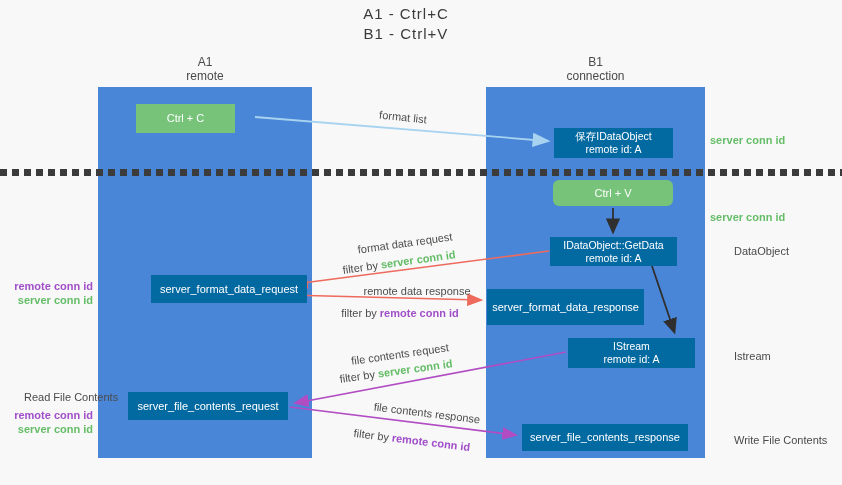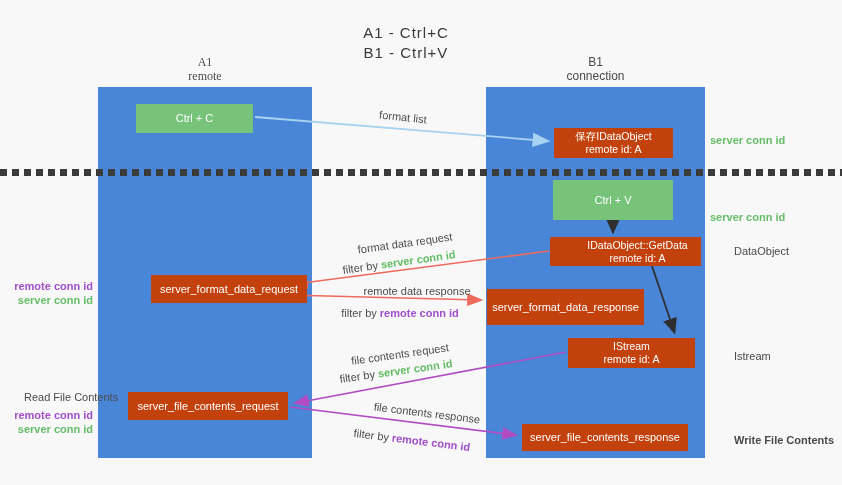"A1 - Ctrl+C" .title { top: 23px -> 4px }
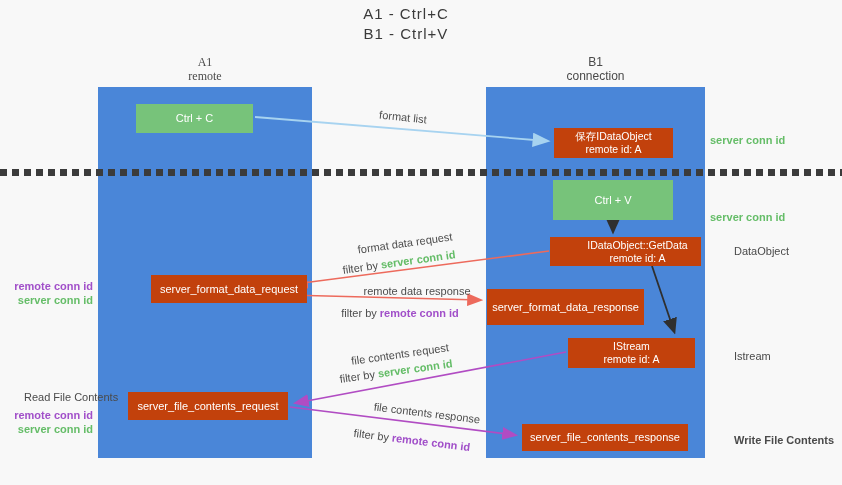"A1" div.lane-header { font-family: Liberation Serif, serif -> none }
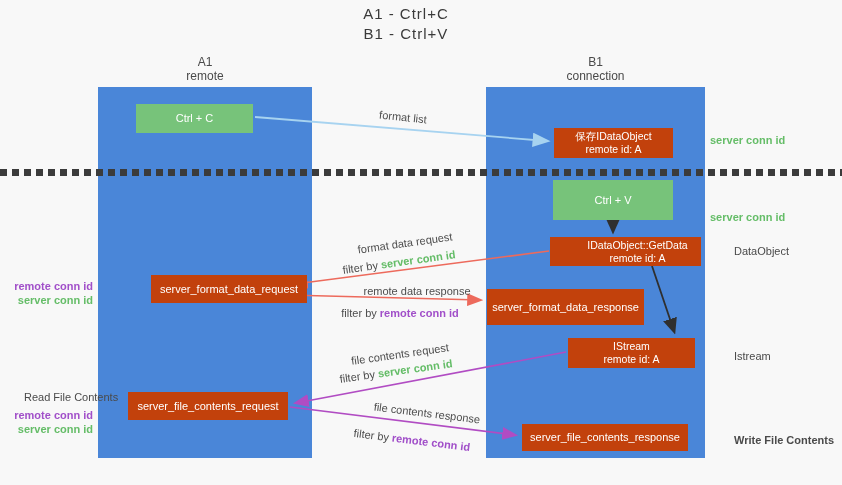"Ctrl + C" div.node { width: 117px -> 99px }
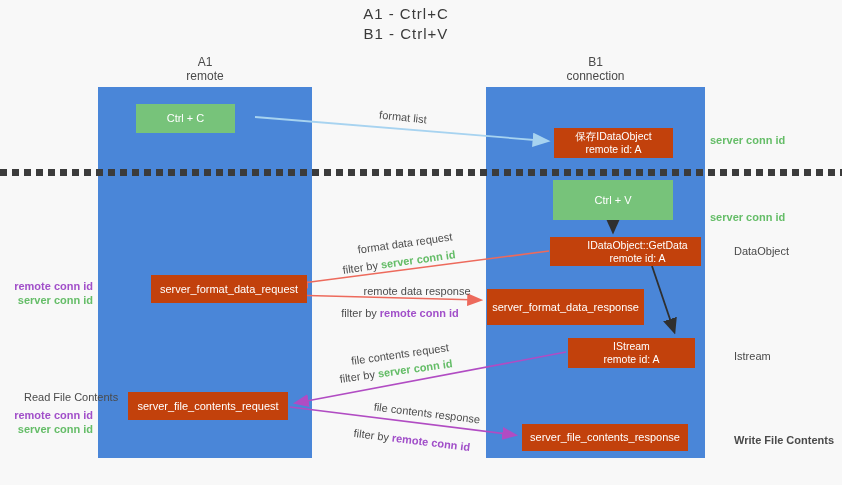"保存IDataObject" .node-orange { background: #c2410c -> #0369a1 }
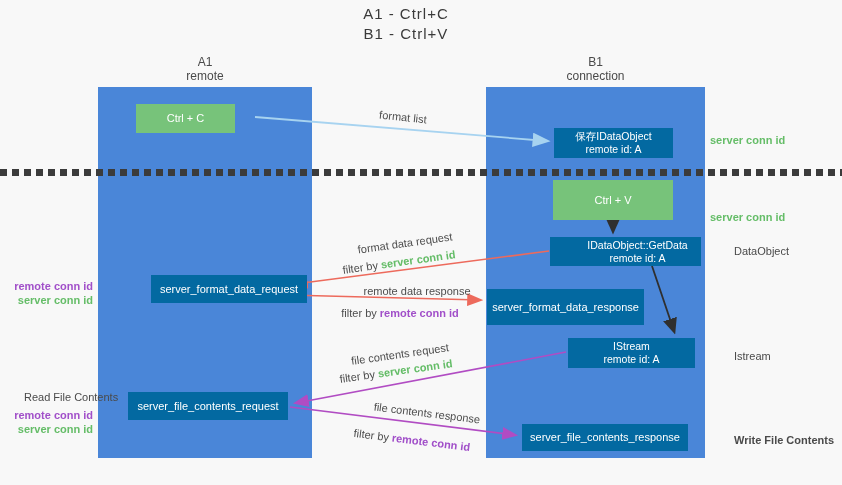"Ctrl + V" div.node { border-radius: none -> 6px; height: 40px -> 26px }
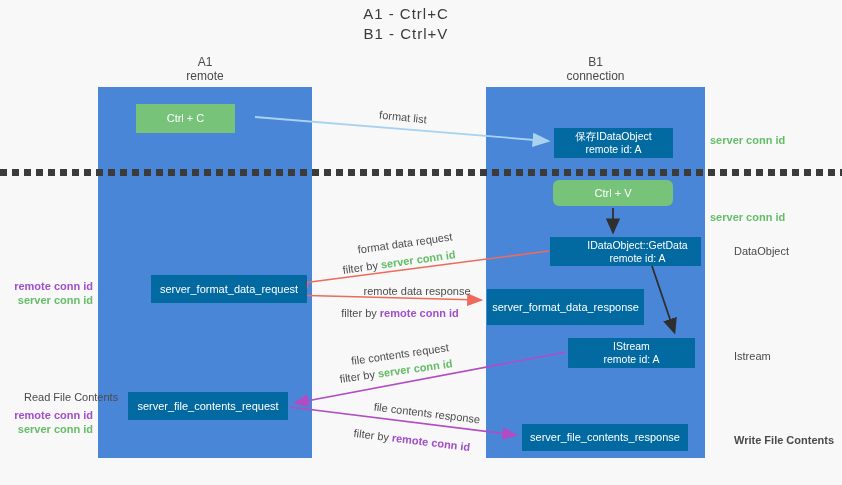"IDataObject::GetData" div.node { padding-left: 24px -> none }
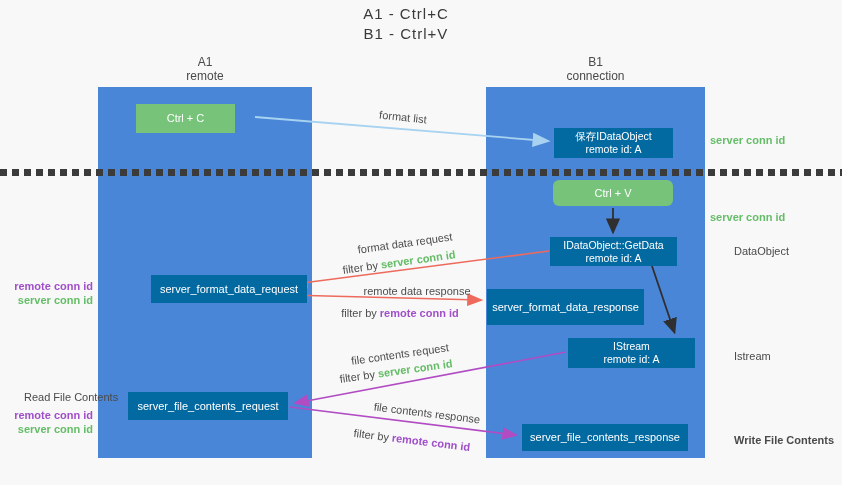"Write File Contents" div.side-label { font-weight: bold -> none }
